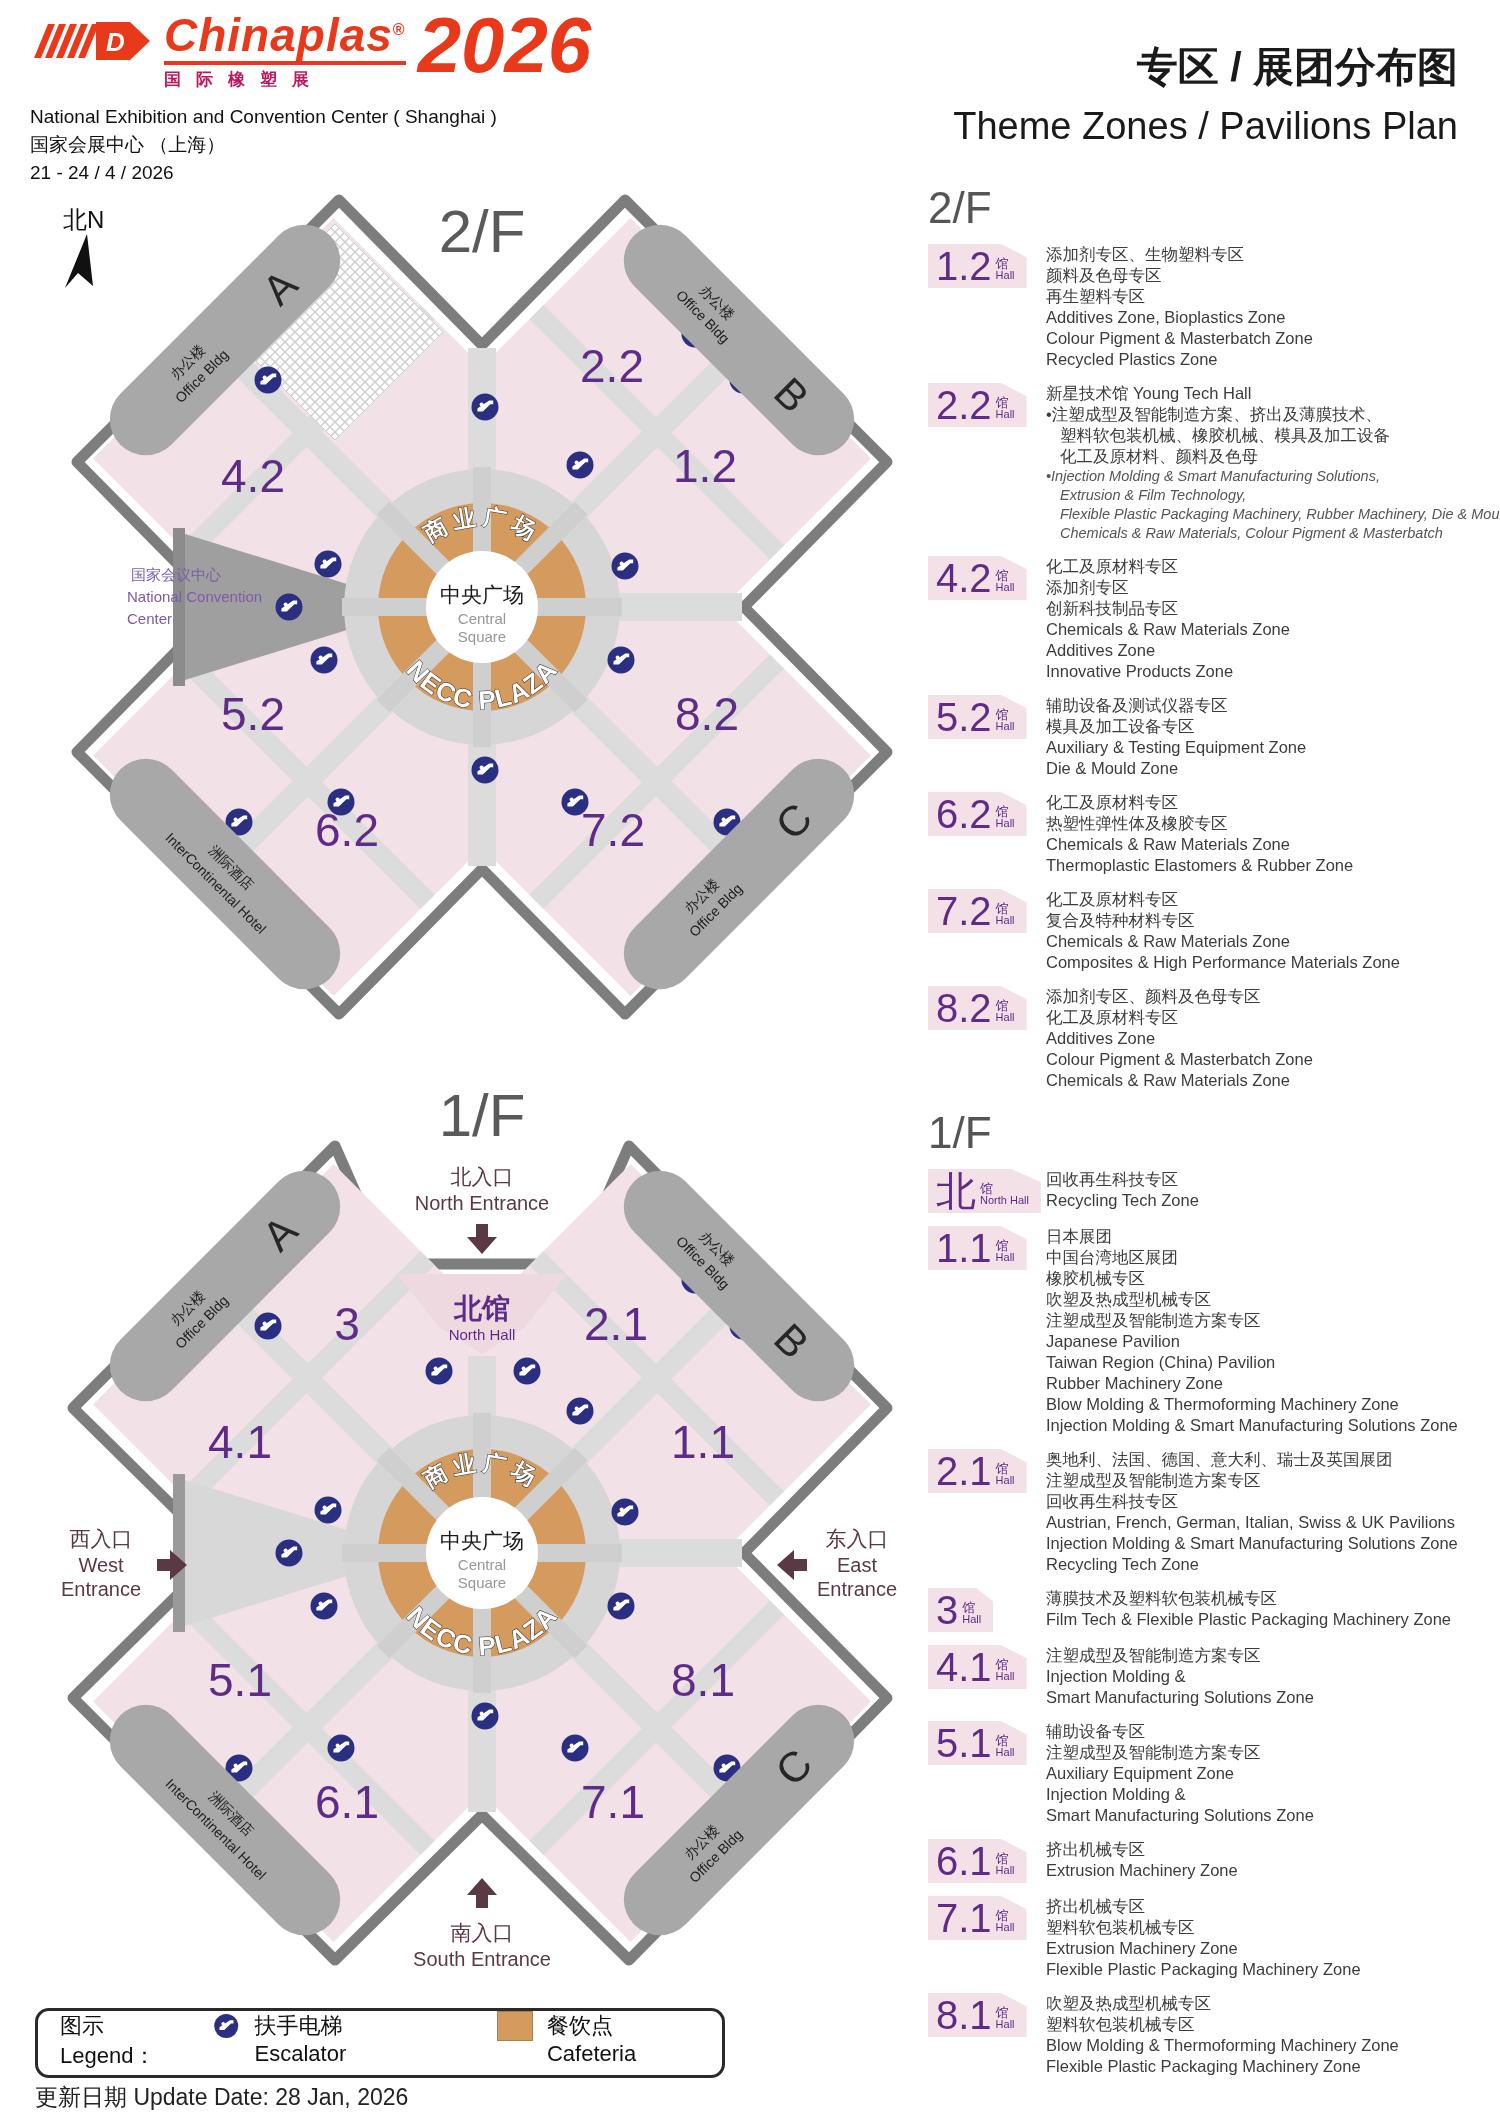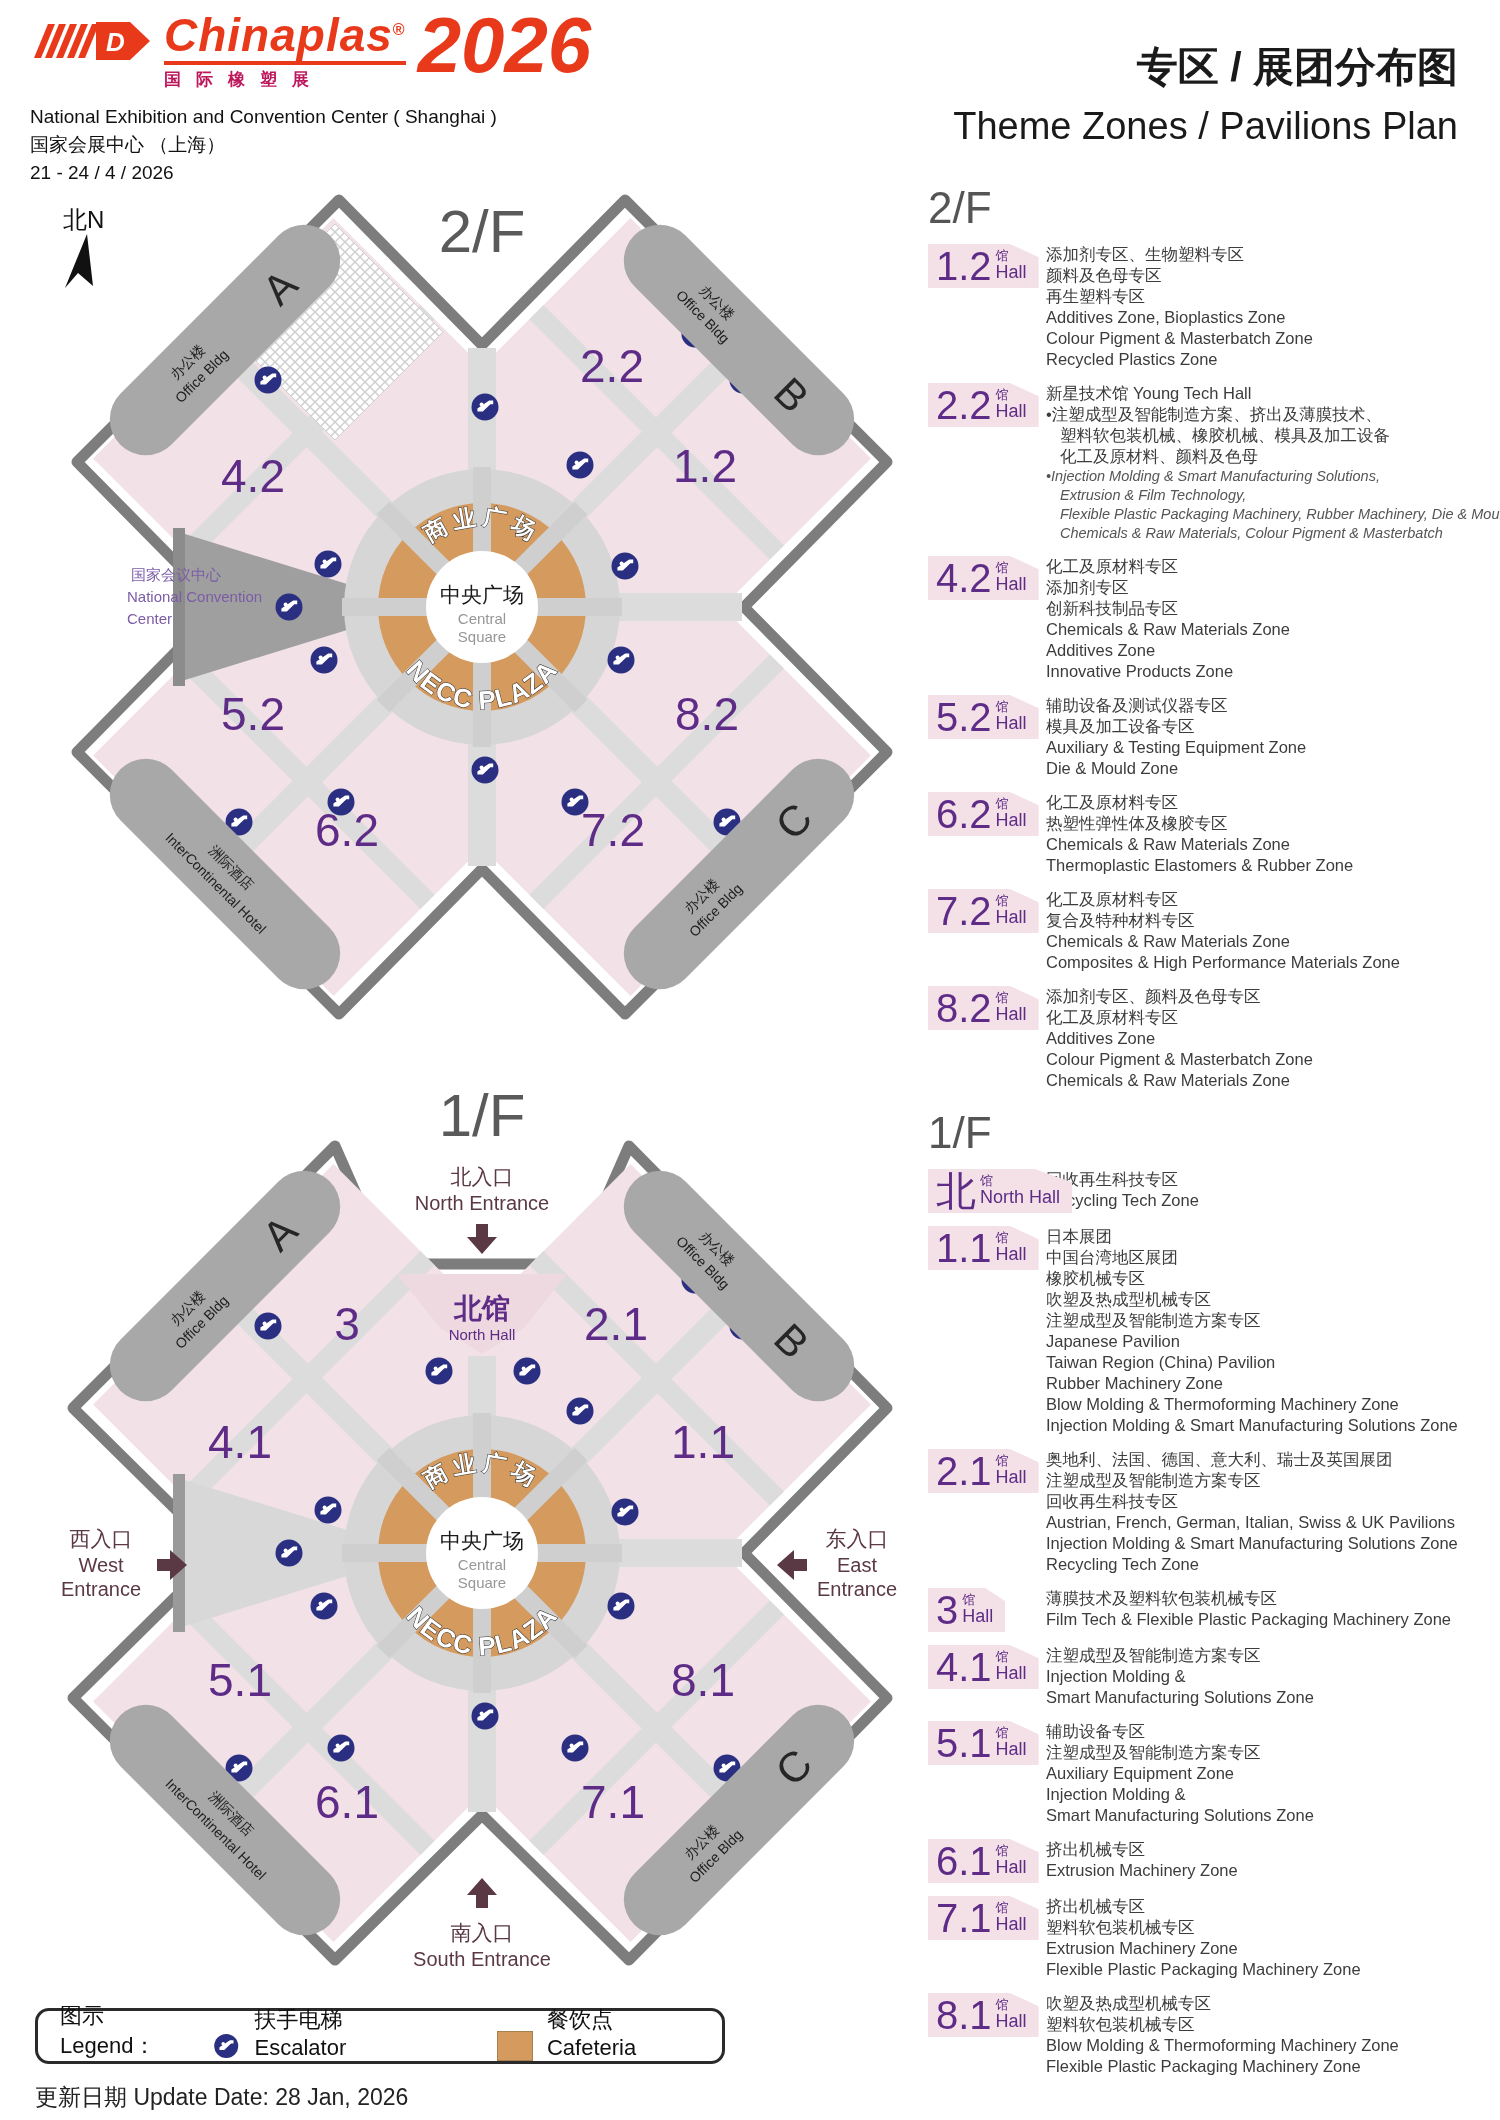"Hall" .u2 { font-size: 18px -> 11px }
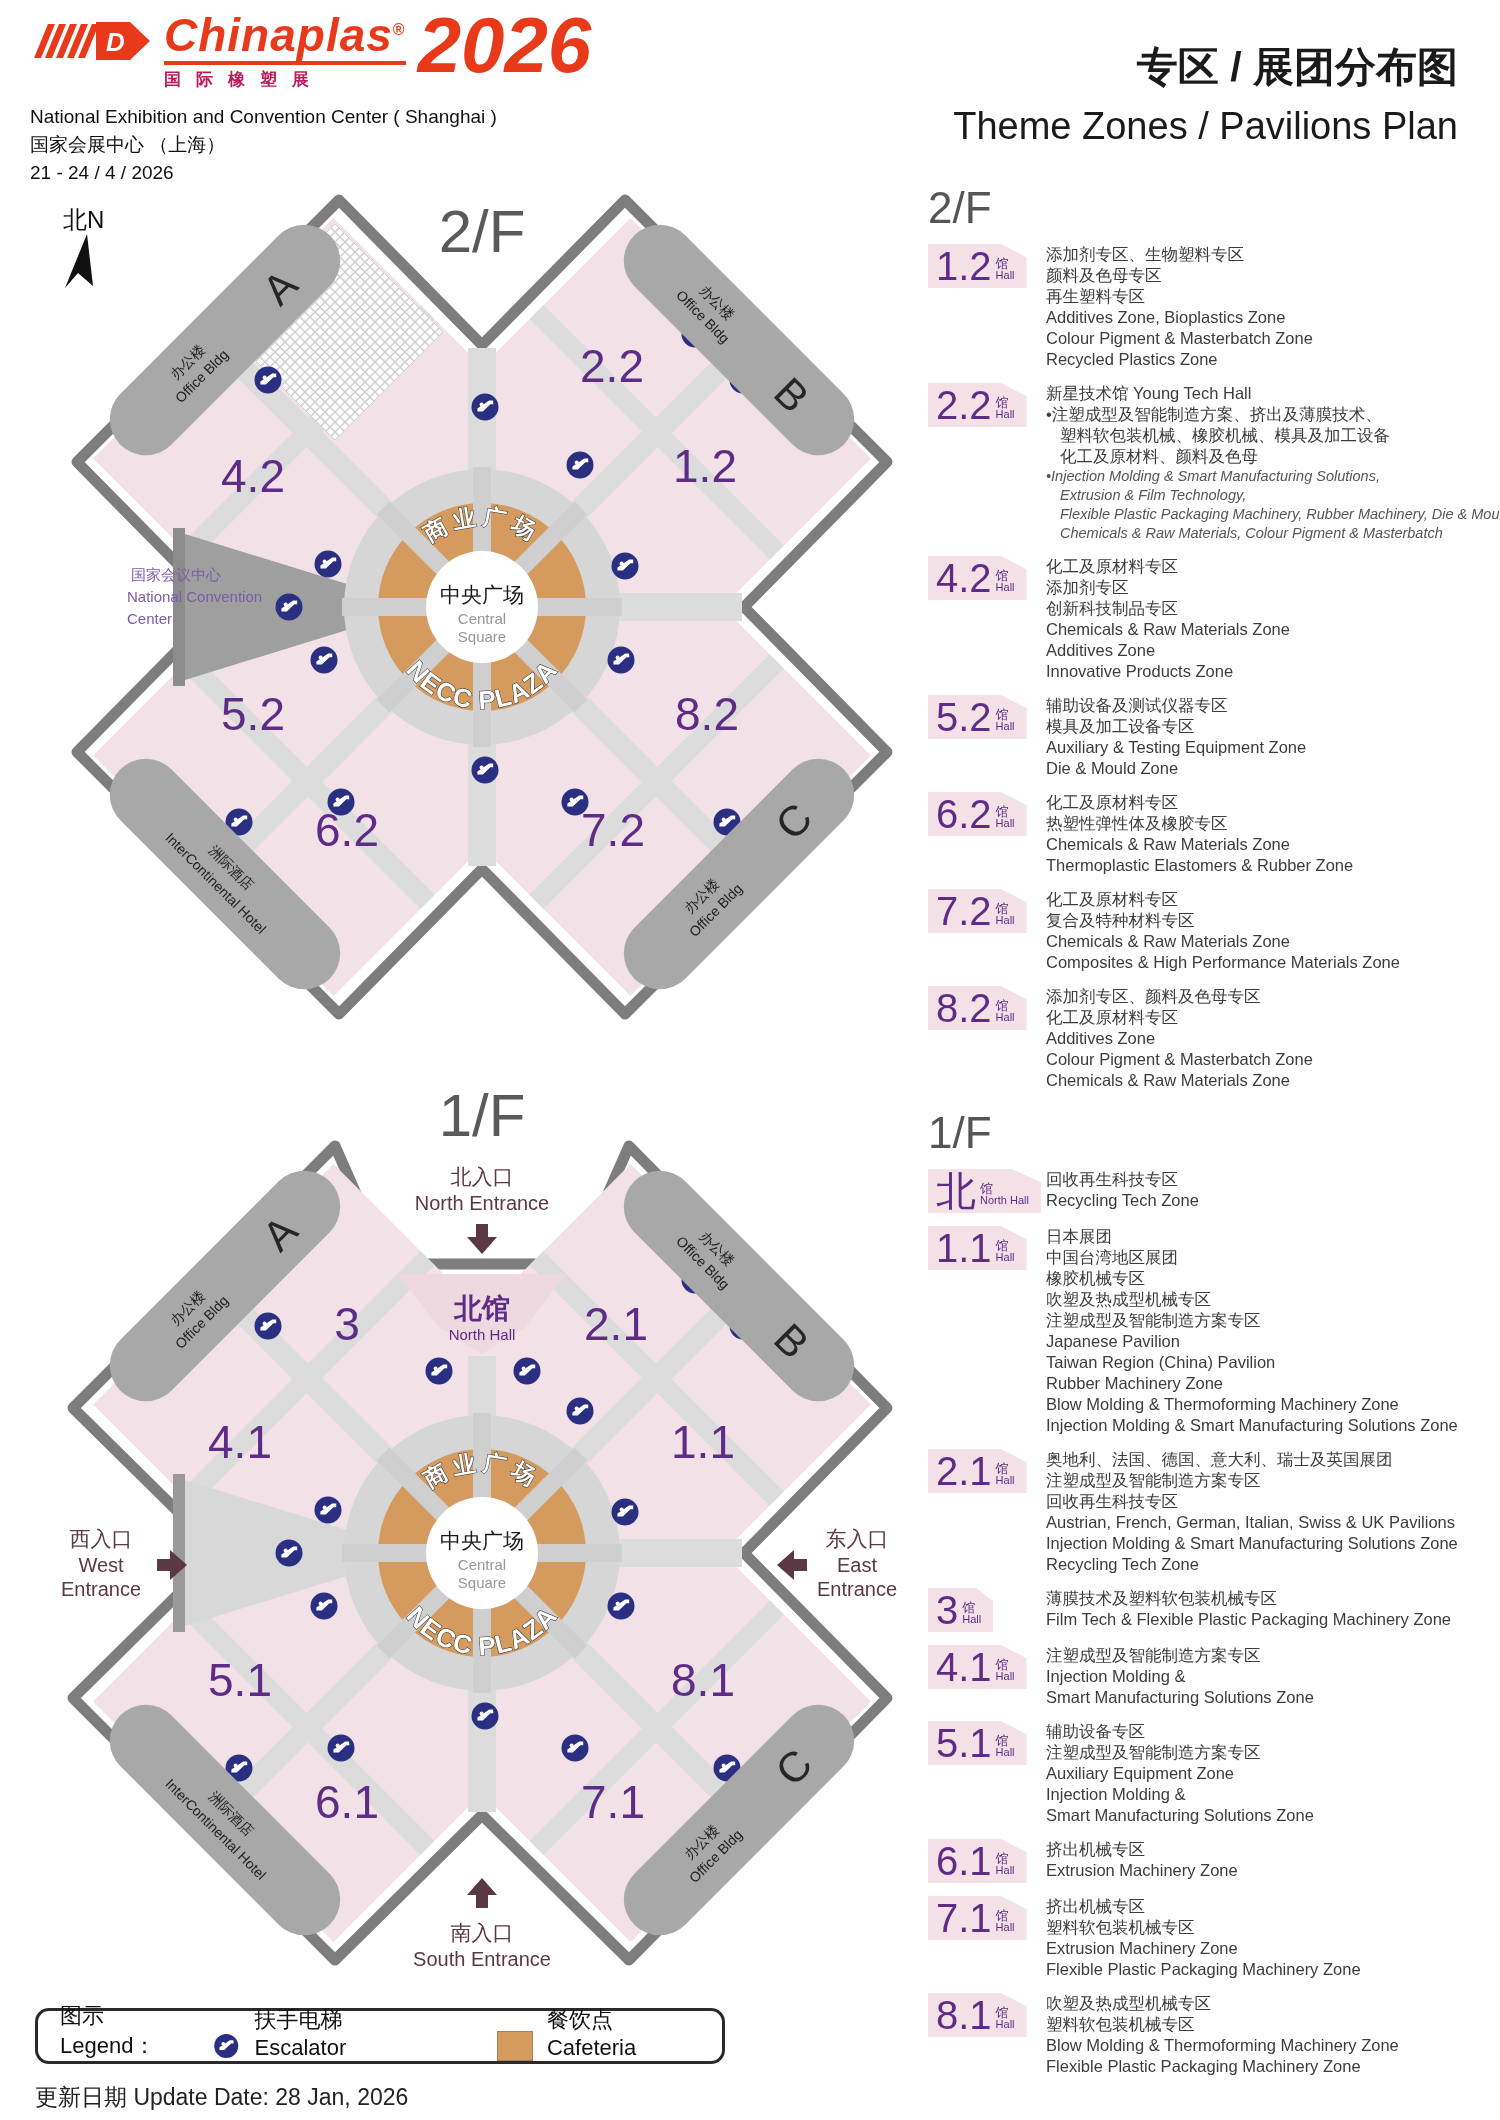"图示 Legend：" .legendbox { align-items: flex-end -> flex-start; height: 56px -> 70px }
